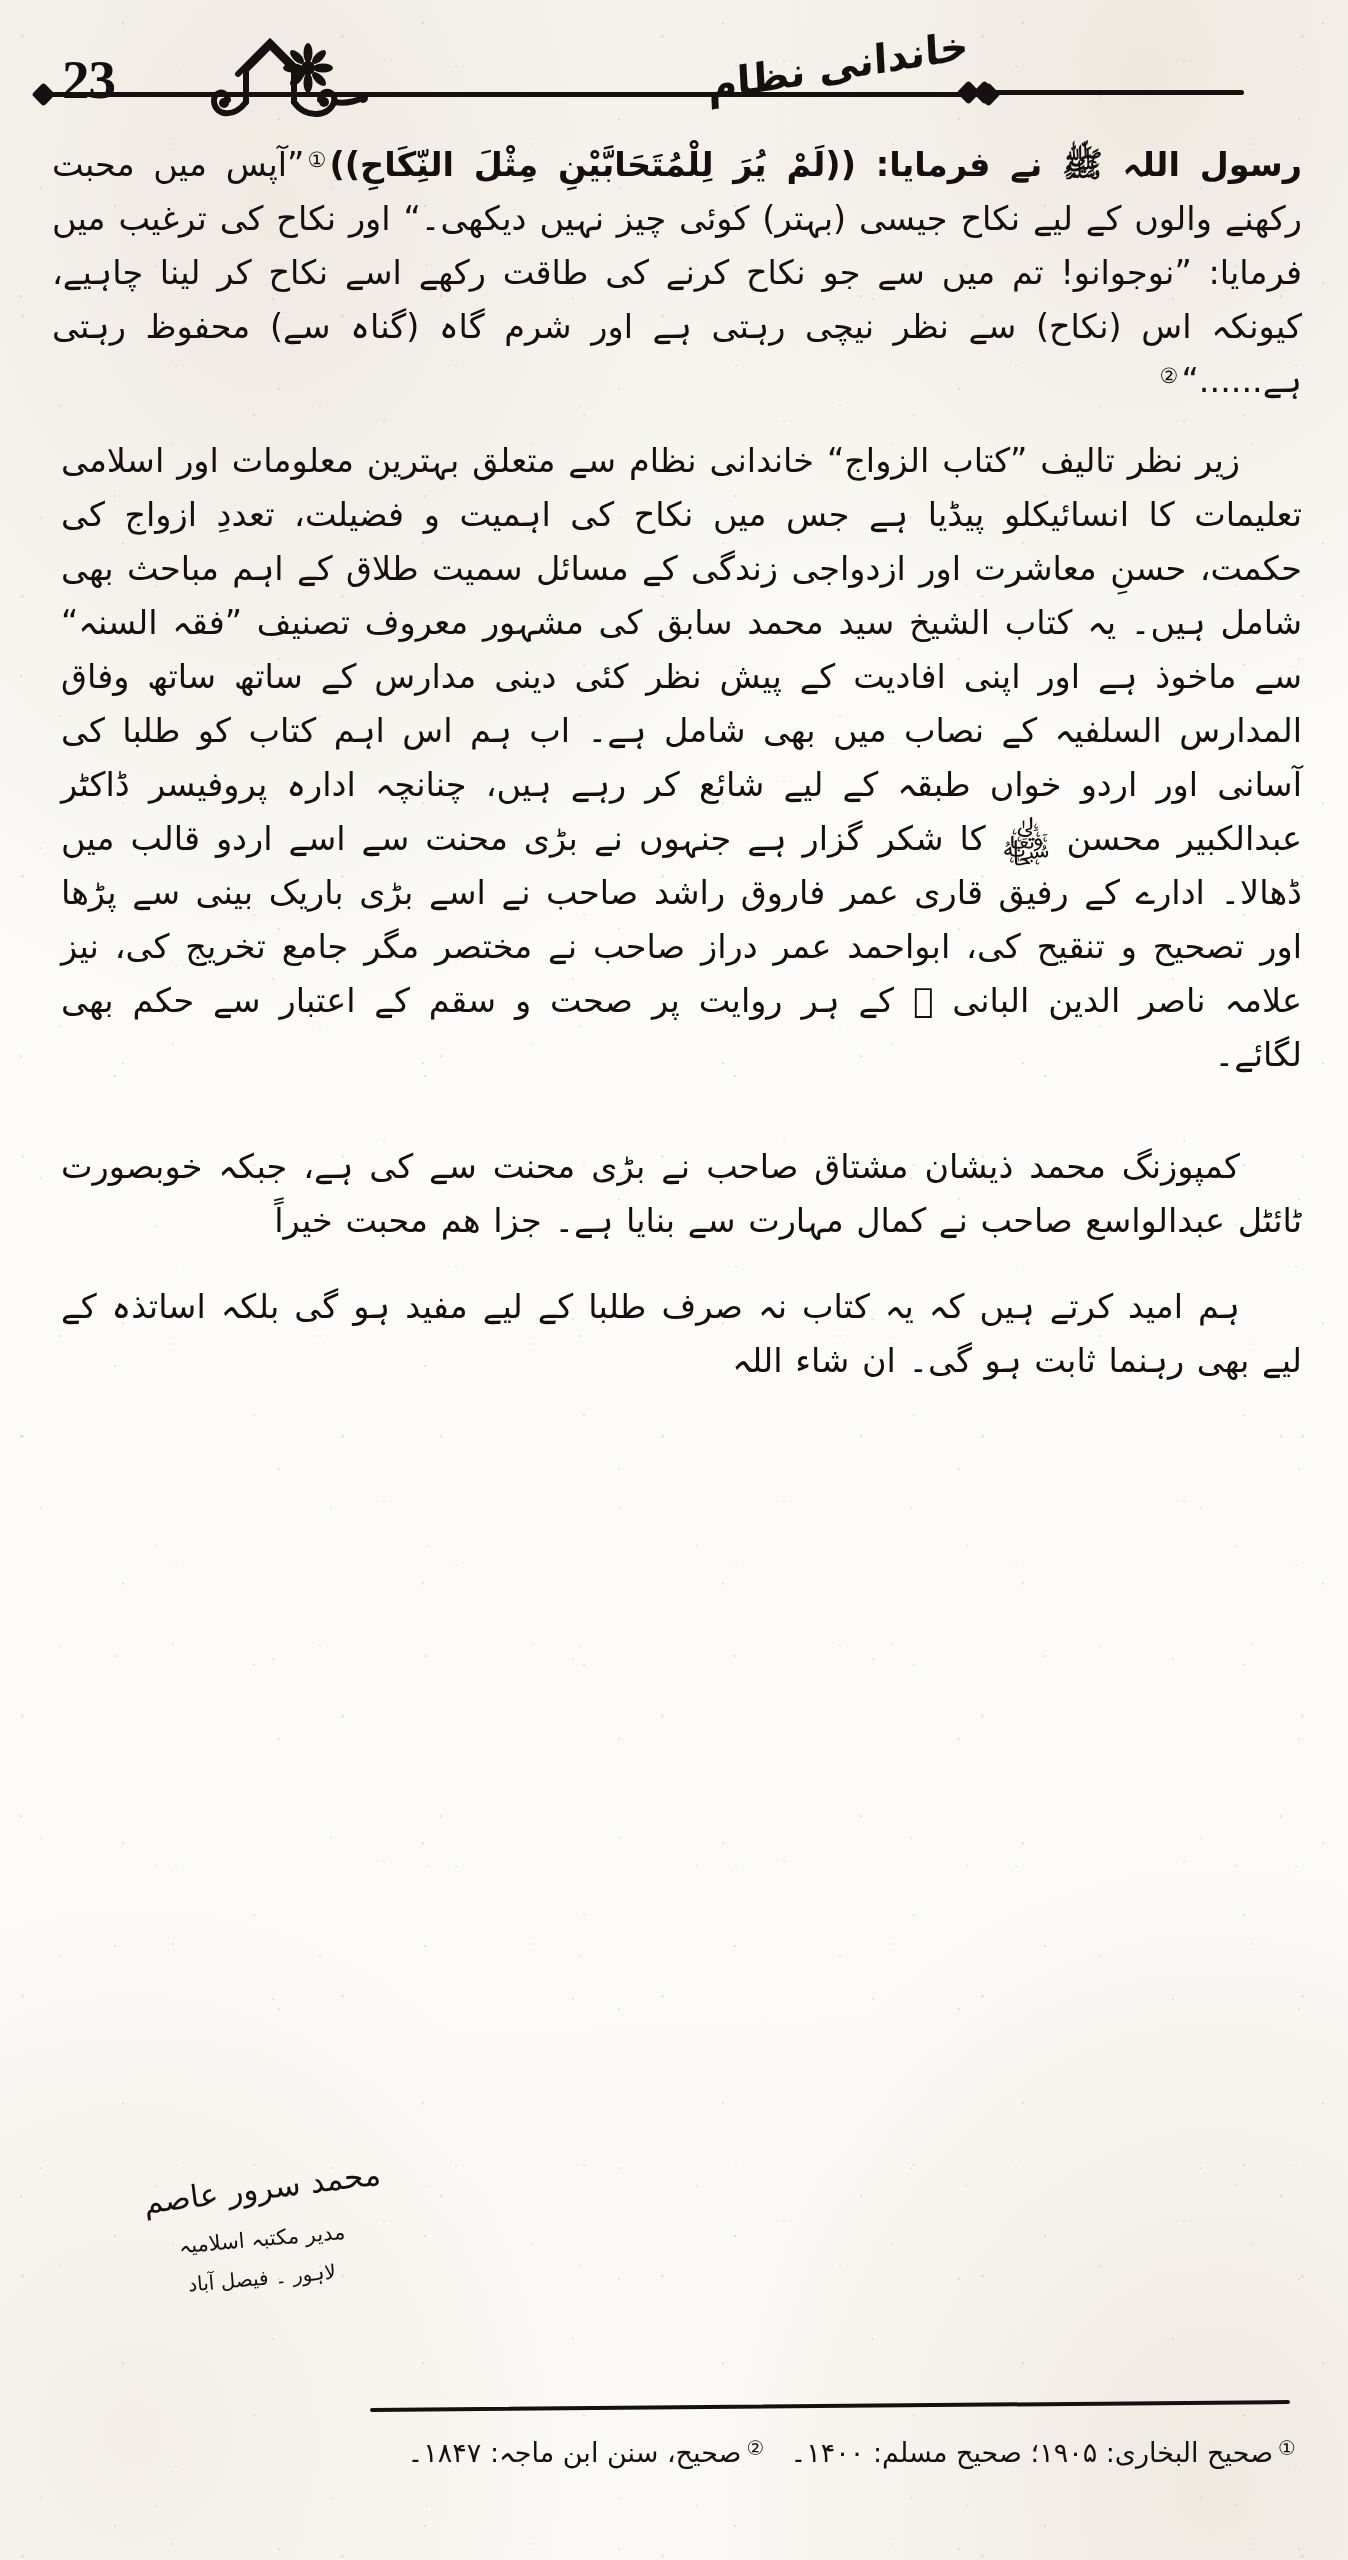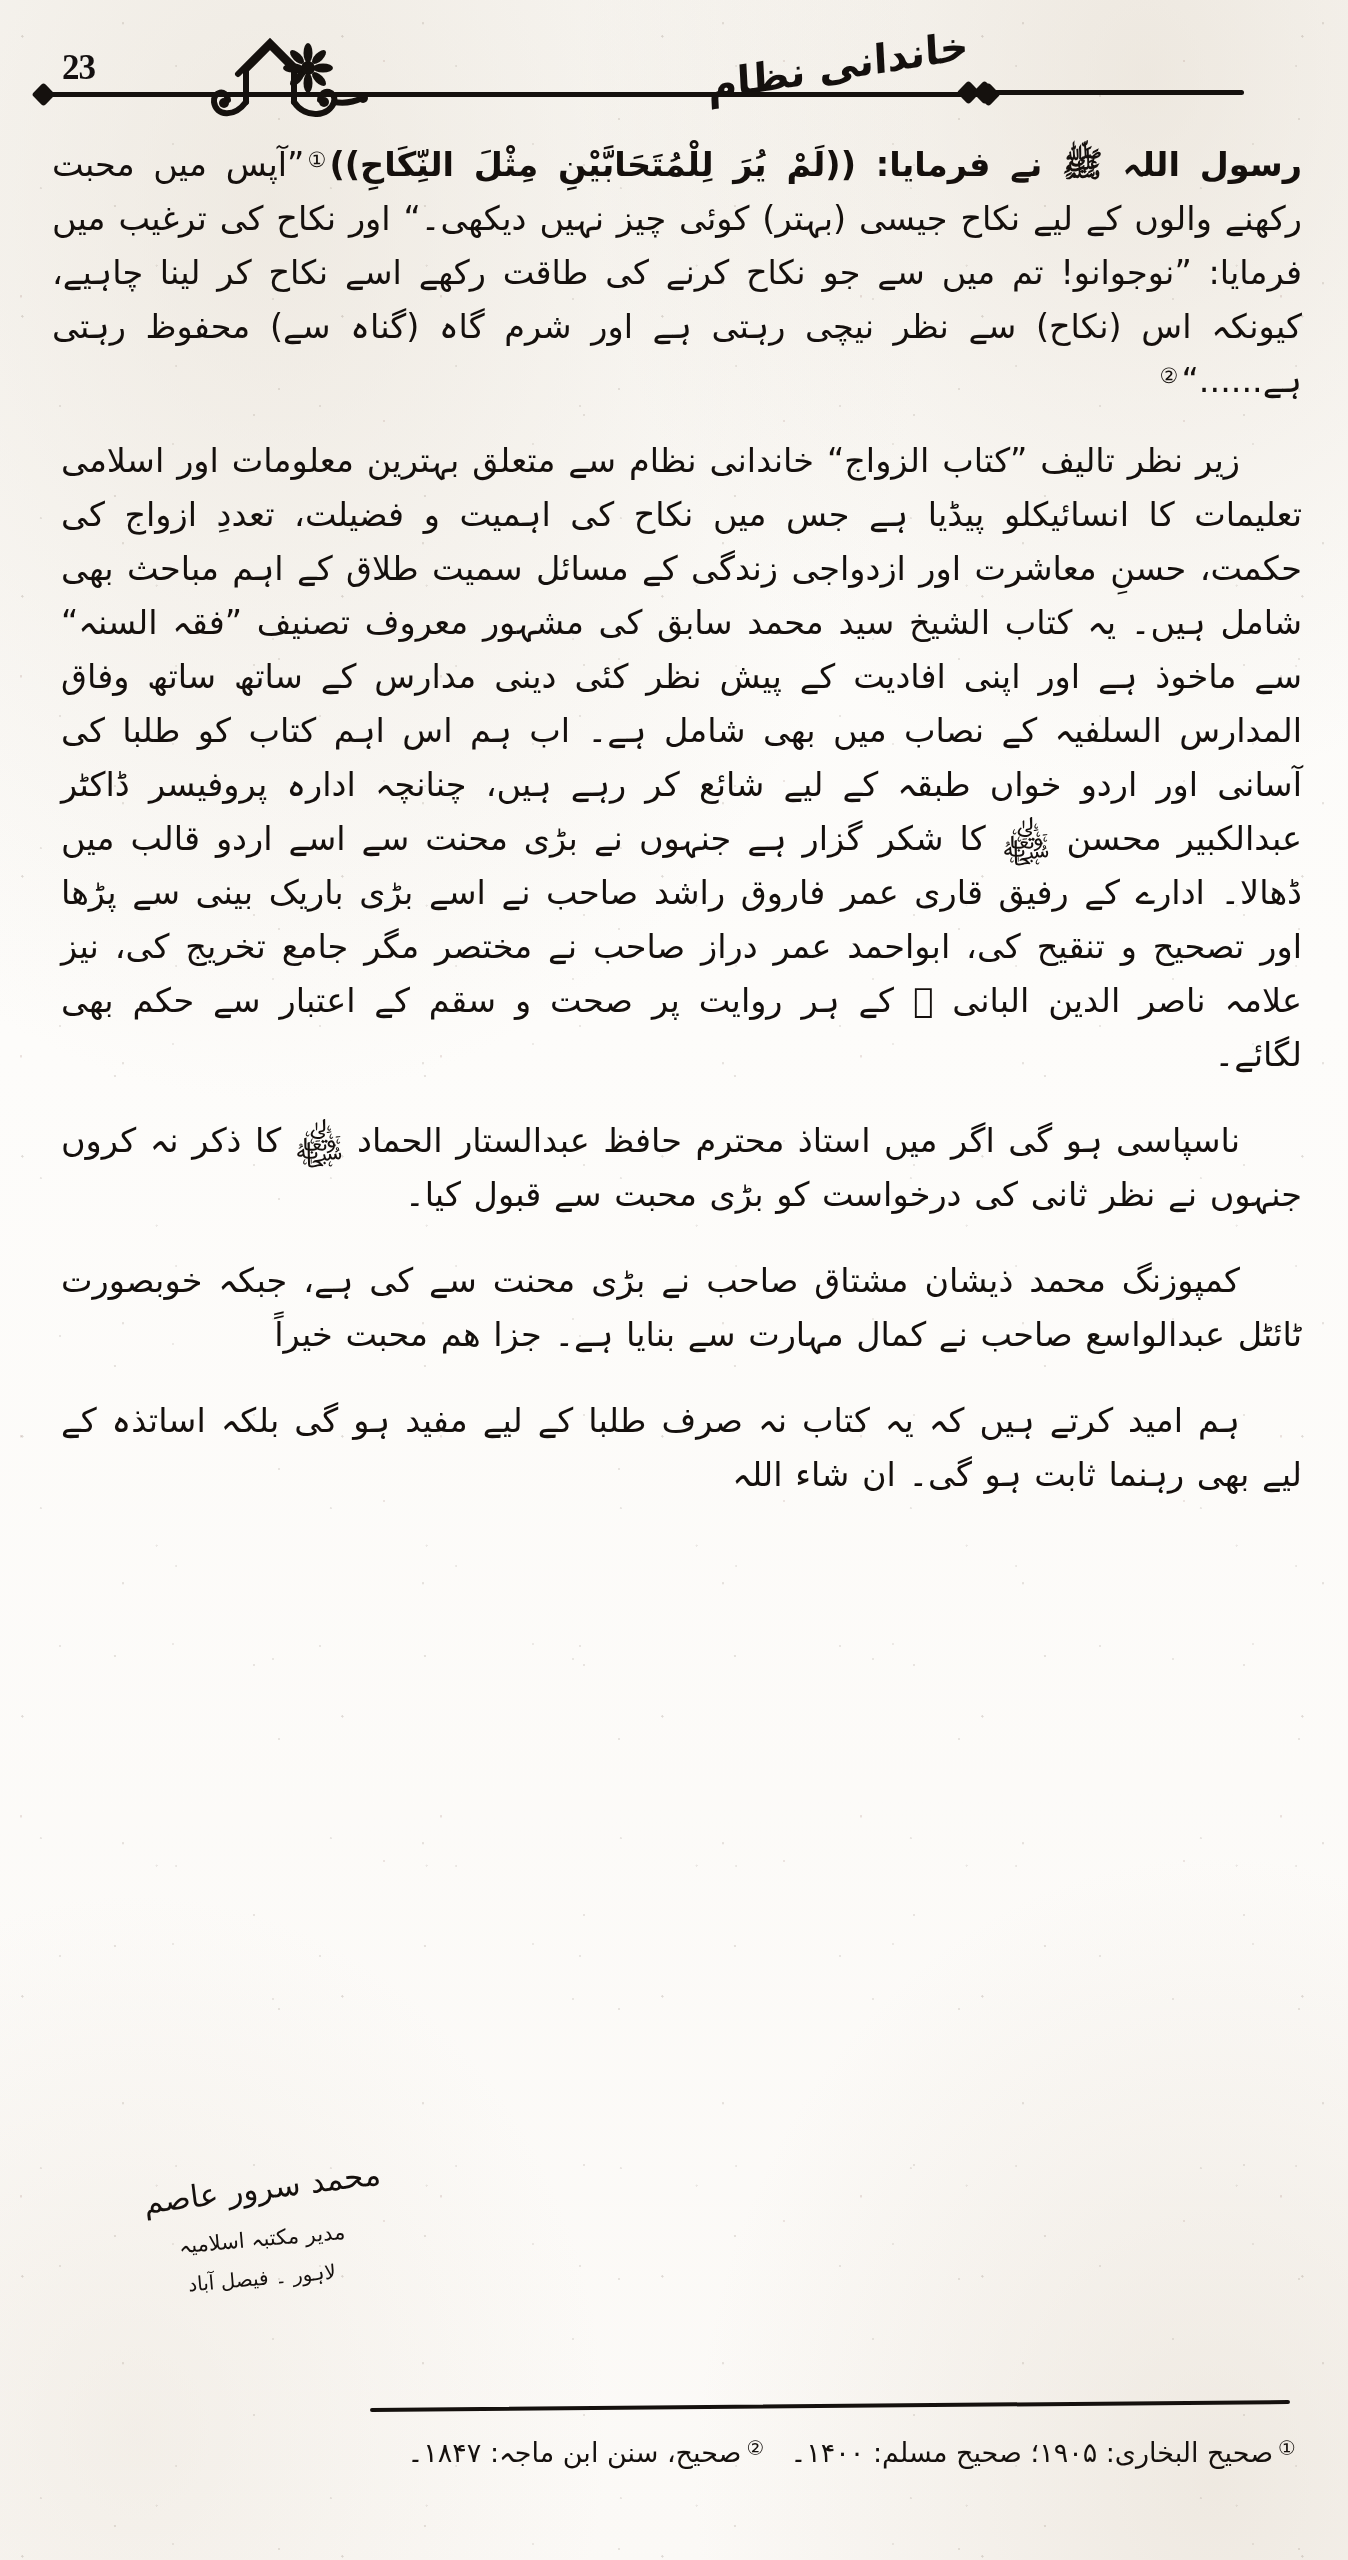"23" .page-number { font-size: 35px -> 55px }
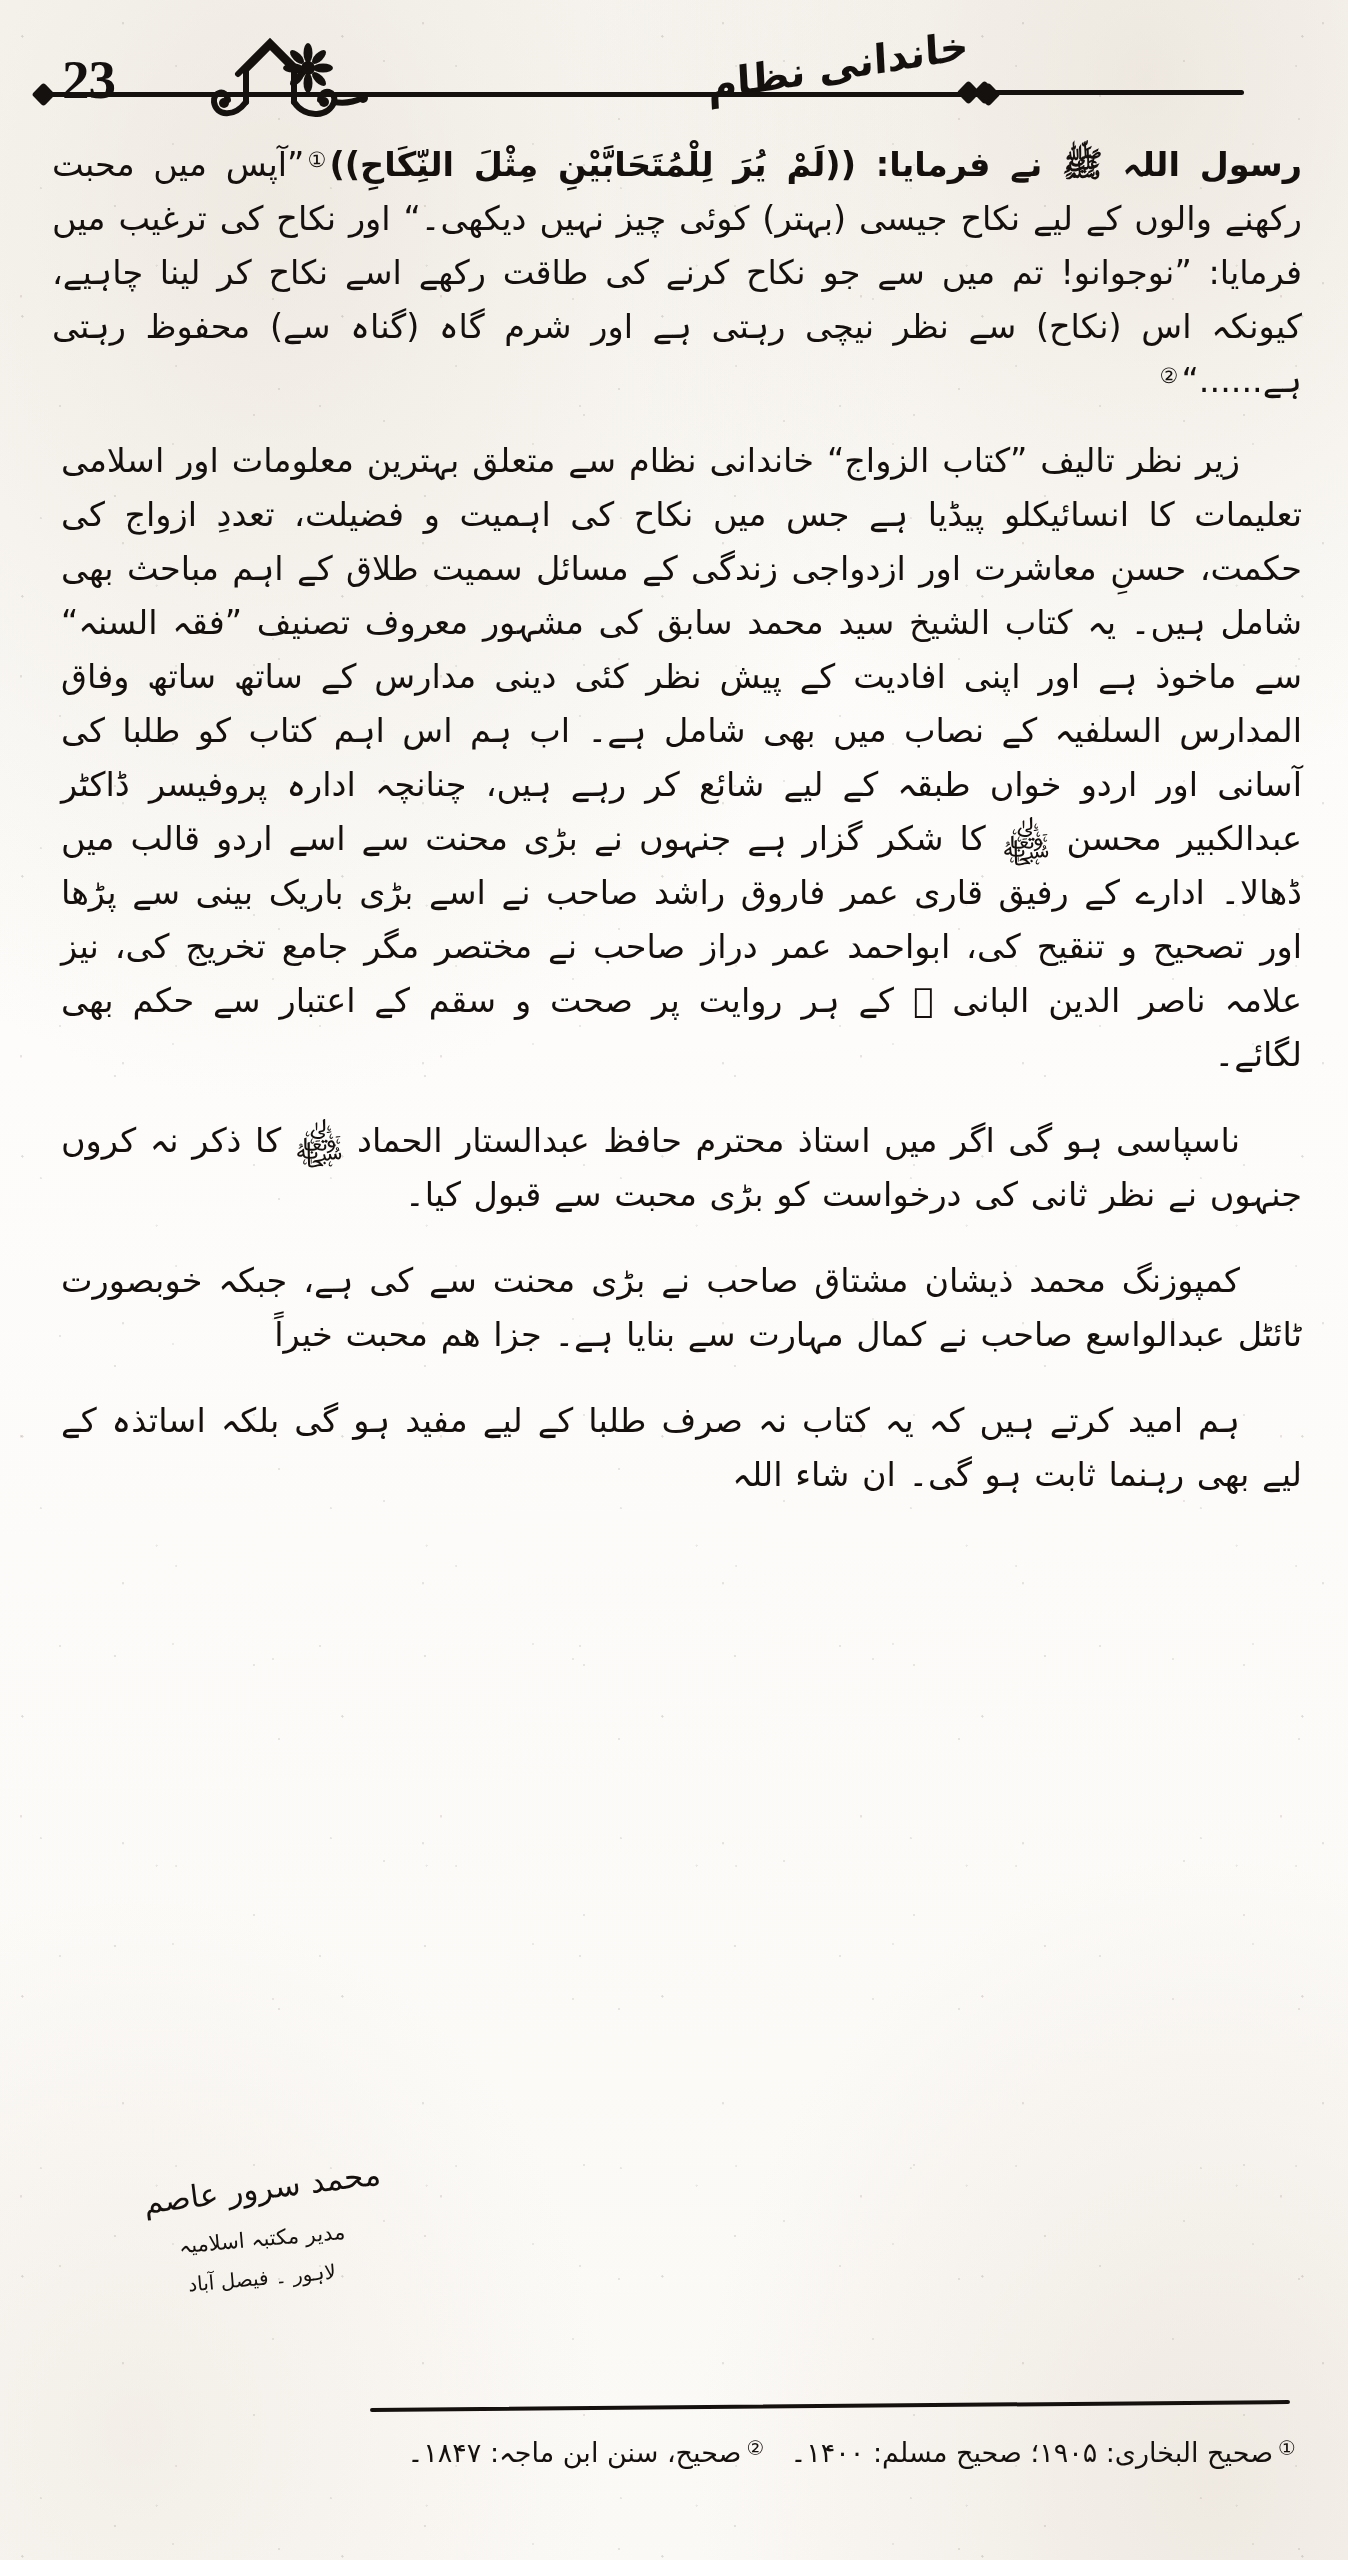"ناسپاسی ہو گی اگر میں" p.para { html: <p>ناسپاسی ہو گی اگر میں استاذ محترم حافظ عبدالستار الحماد ﷾ کا ذکر نہ کروں جنہوں نے نظر ثانی کی درخواست کو بڑی محبت سے قبول کیا۔</p> -> none }
